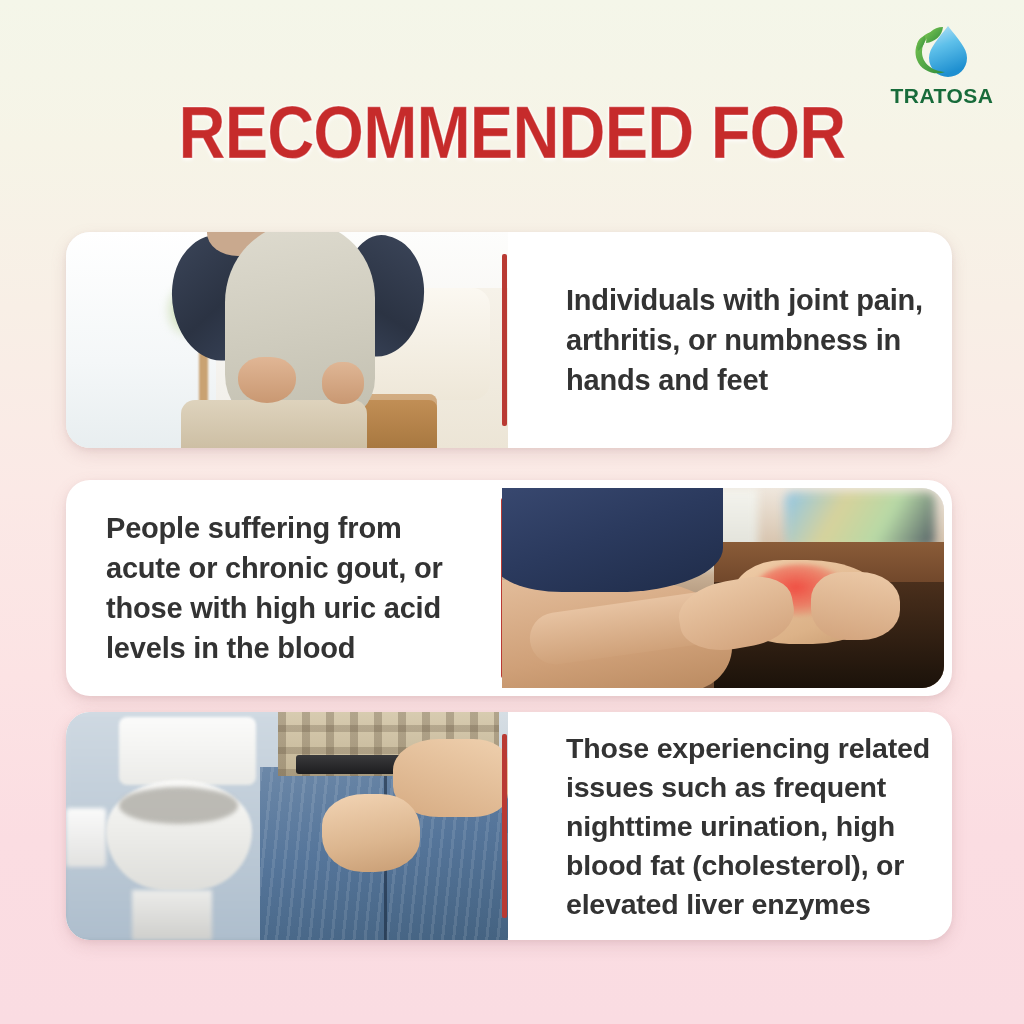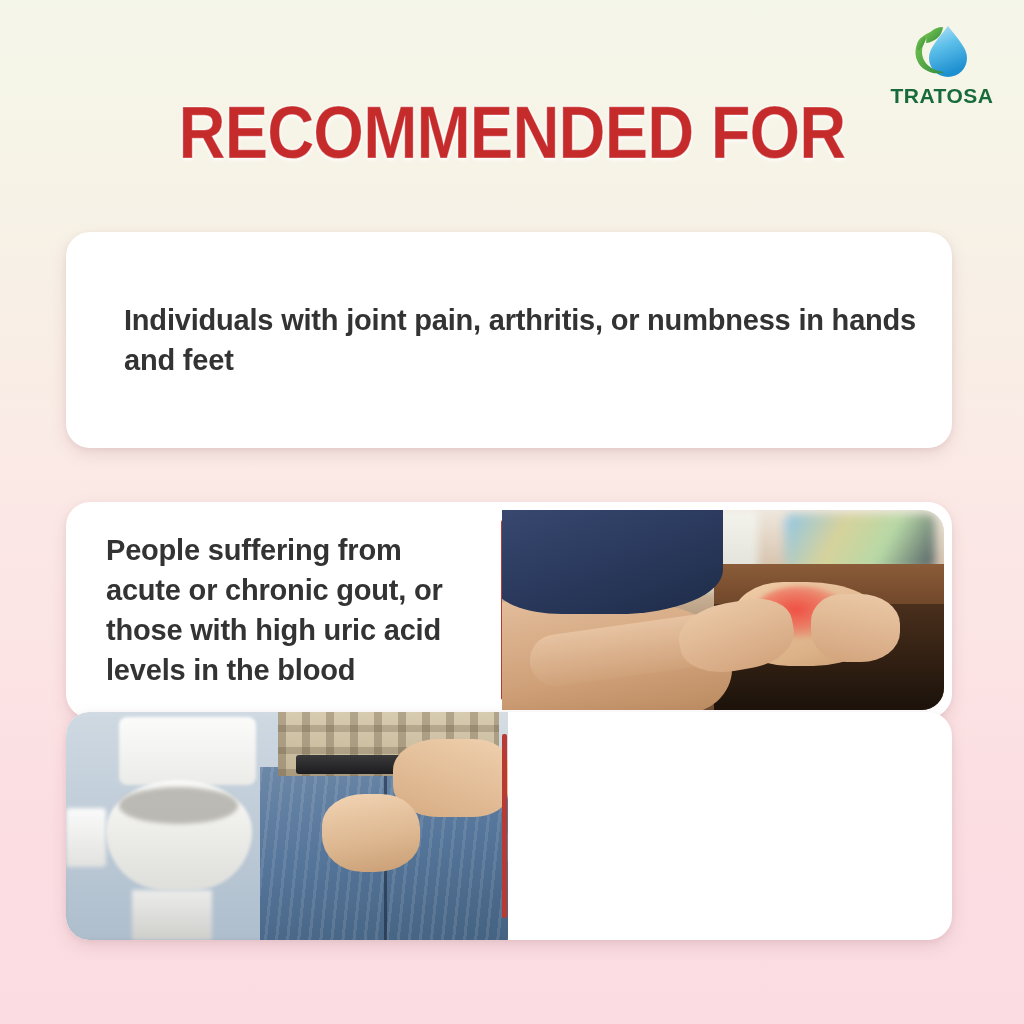"Individuals with joint pain, arthritis," #card1 { flex-direction: column -> none }
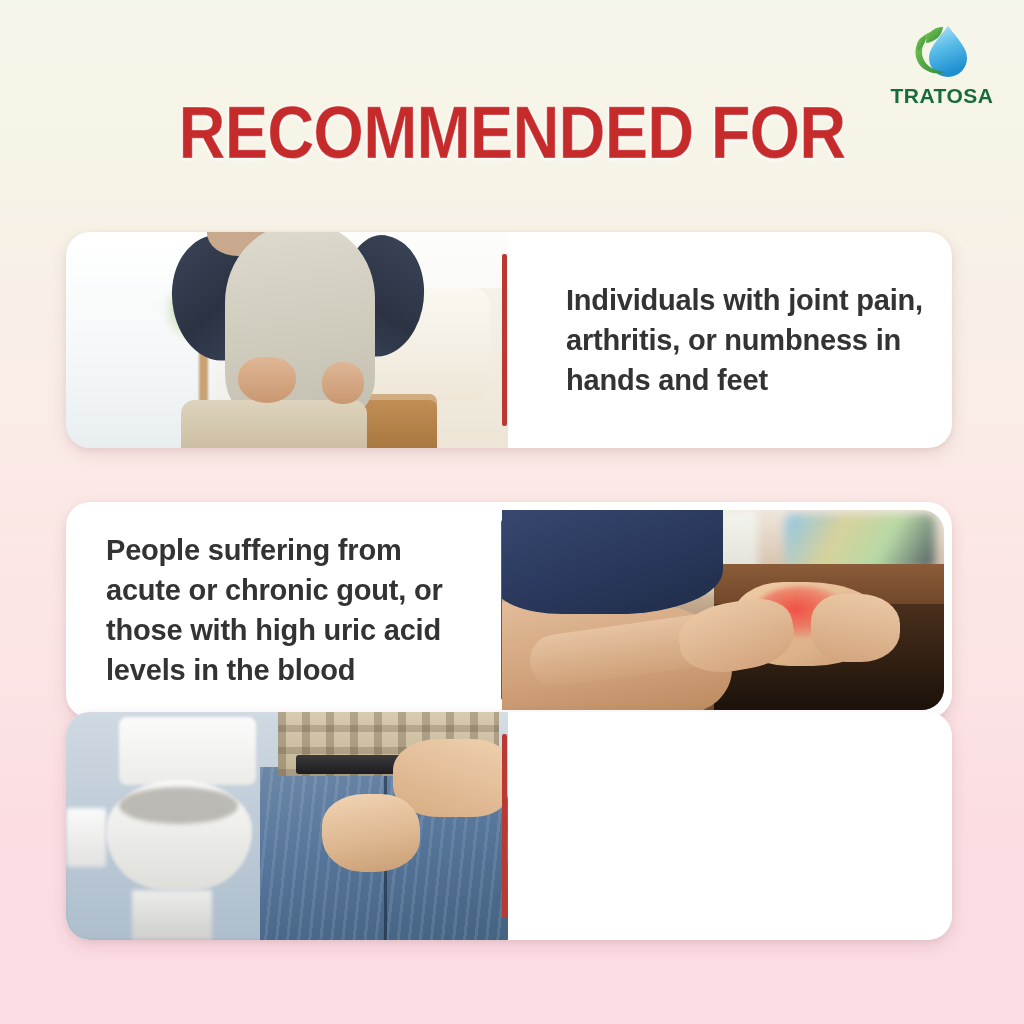"People suffering from acute or" #card2 { top: 502px -> 480px }
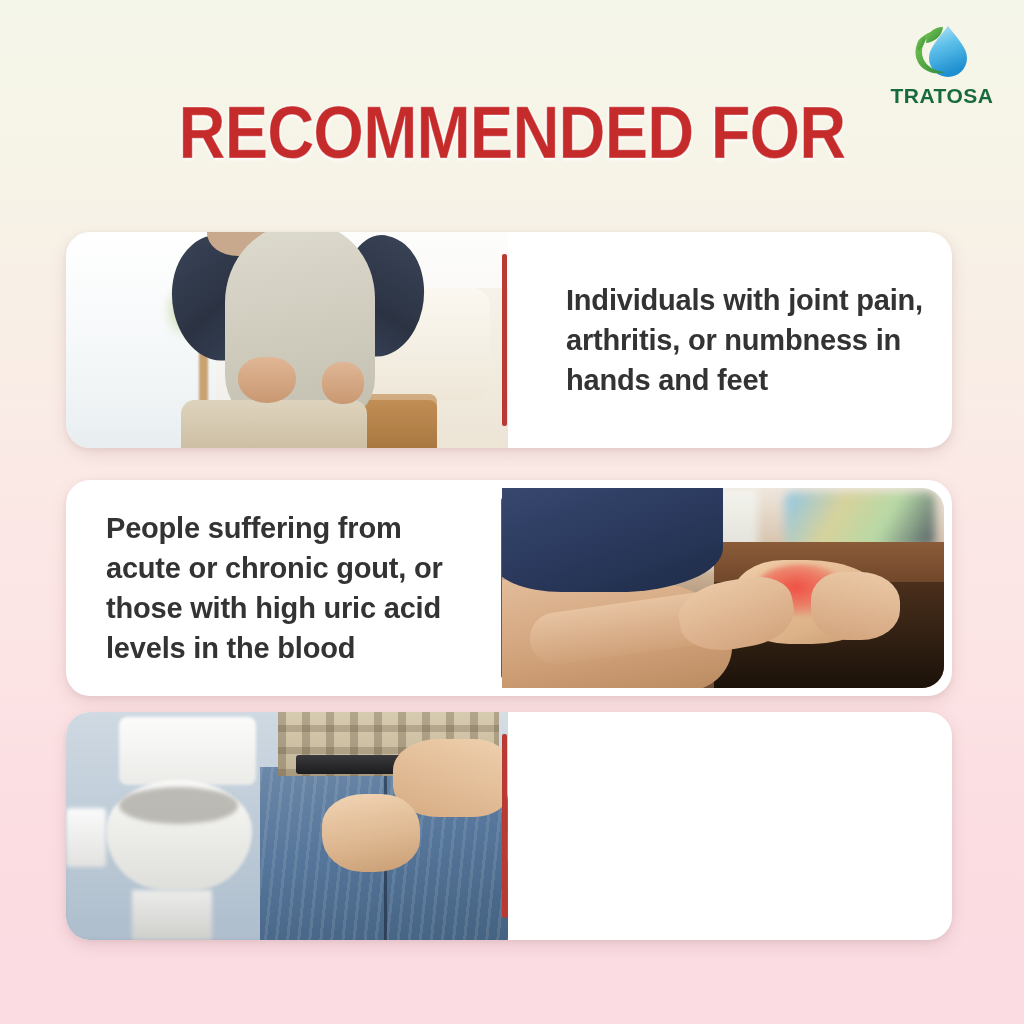"Those experiencing related issues such" p { html: none -> <p>Those experiencing related issues such as frequent nighttime urination, high blood fat (cholesterol), or elevated liver enzymes</p> }
